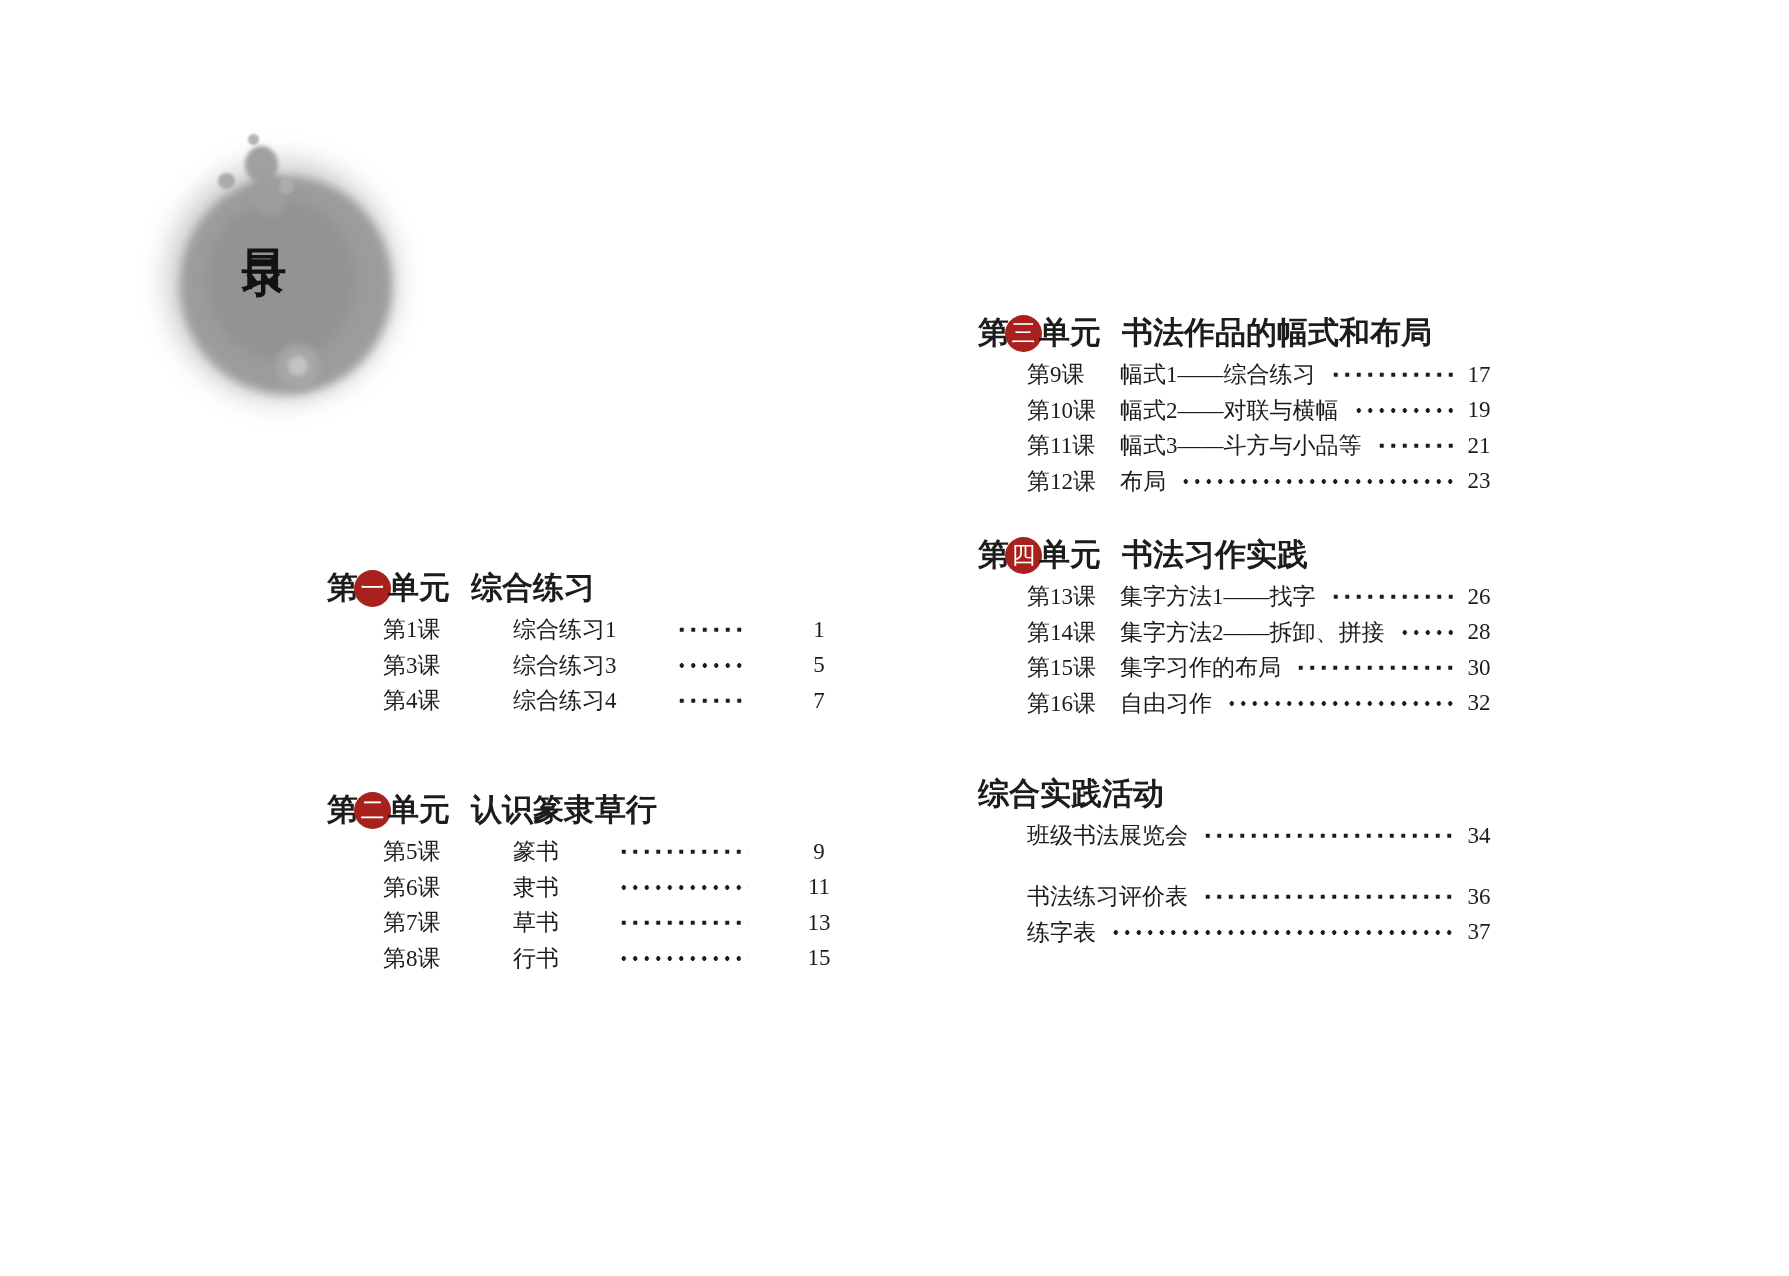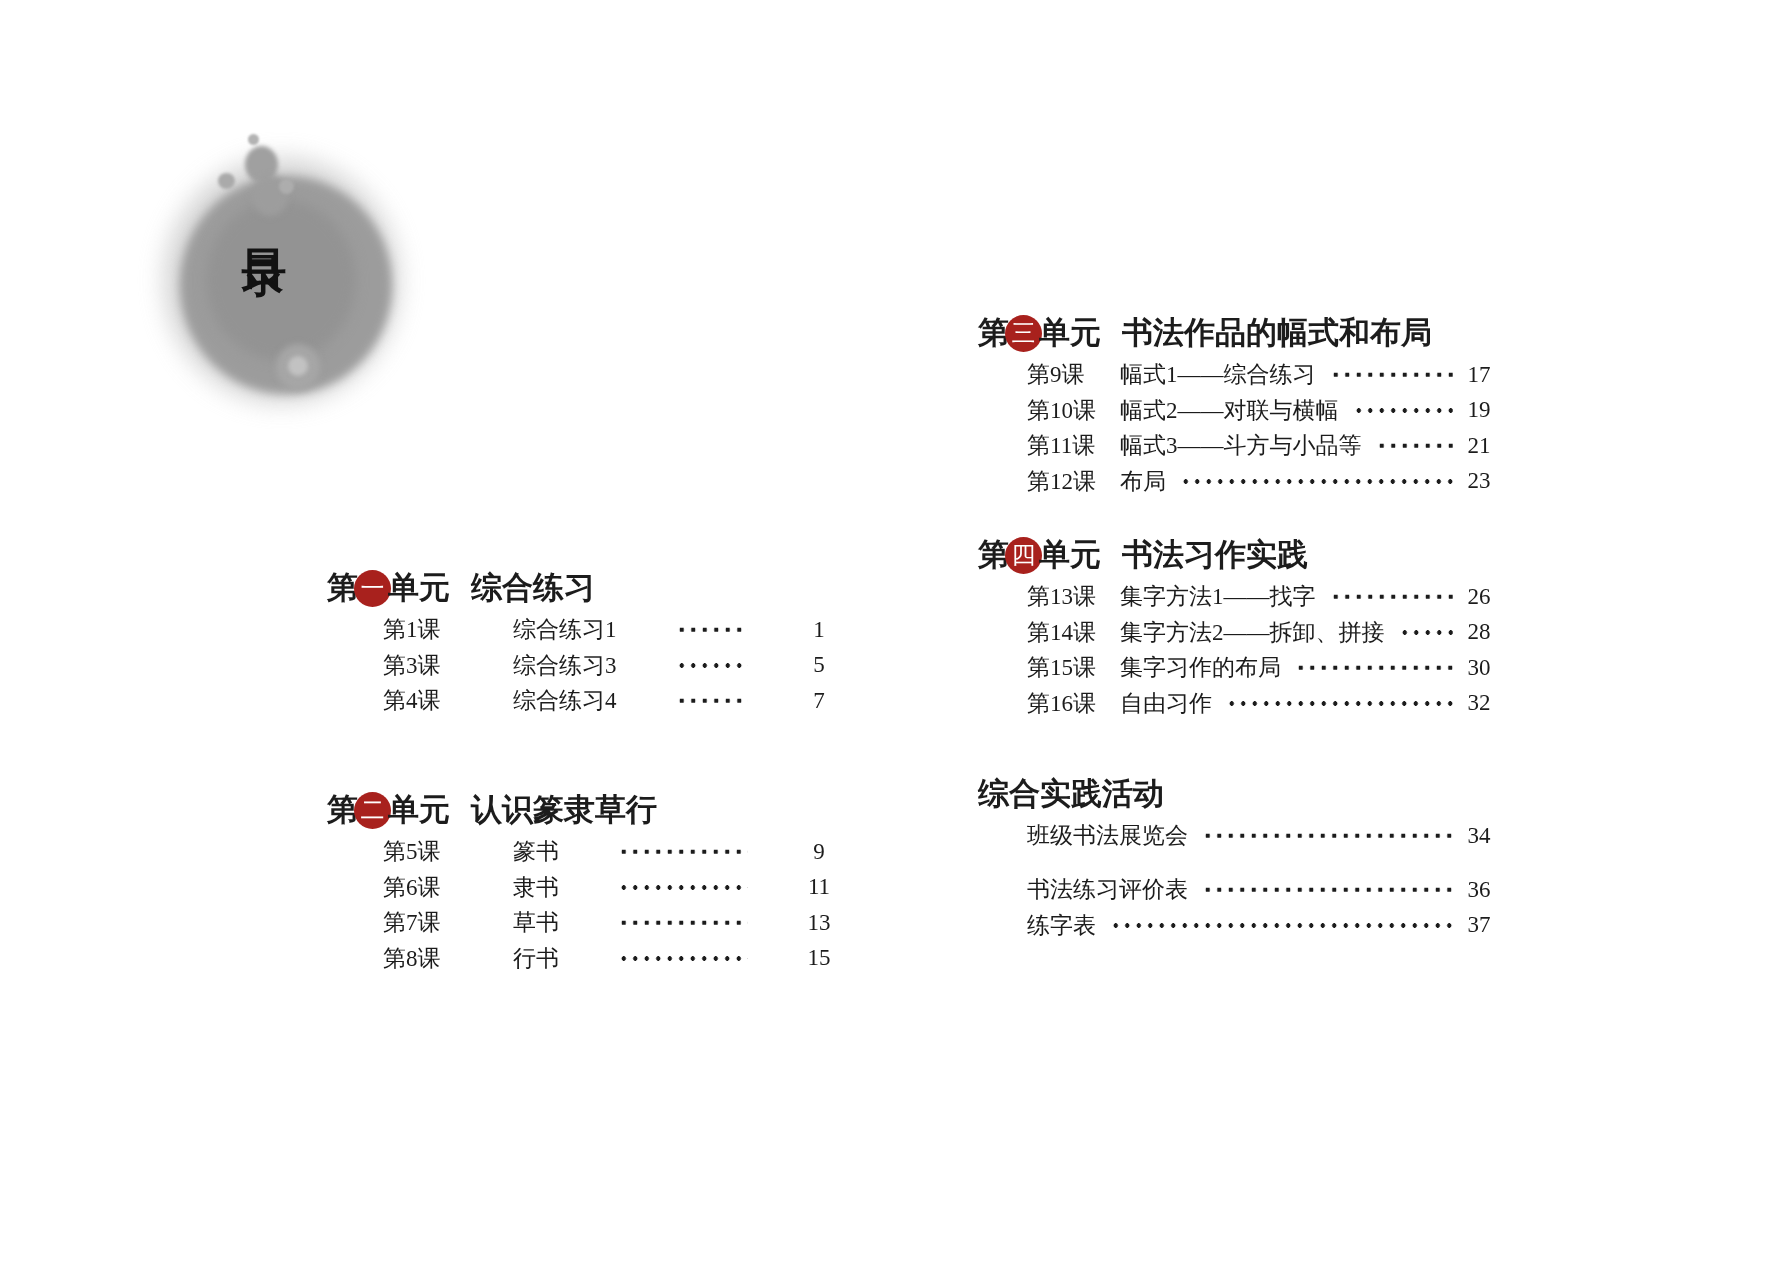"书法练习评价表" div.rows { margin-top: 5px -> 12px }
